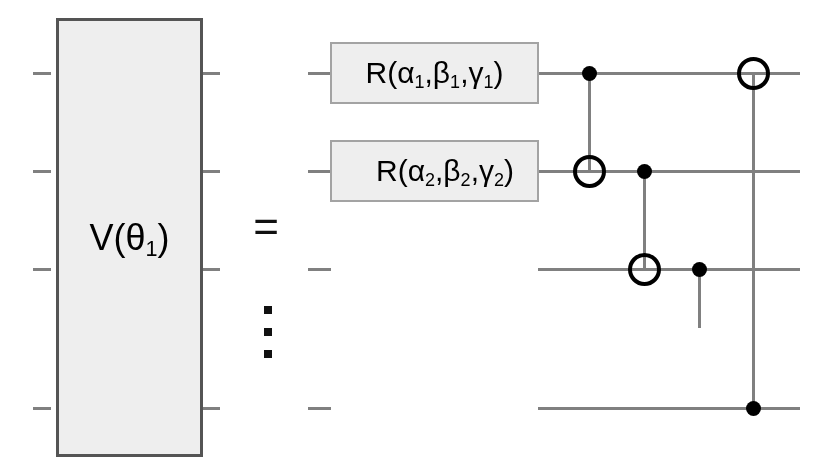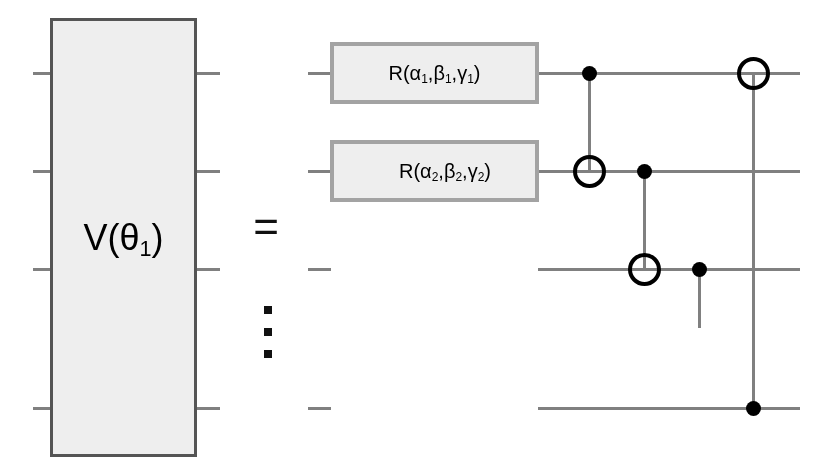"R(α1,β1,γ1)" .gbox { border: 4px solid #a3a3a3 -> 2px solid #a3a3a3; font-size: 20px -> 30px }
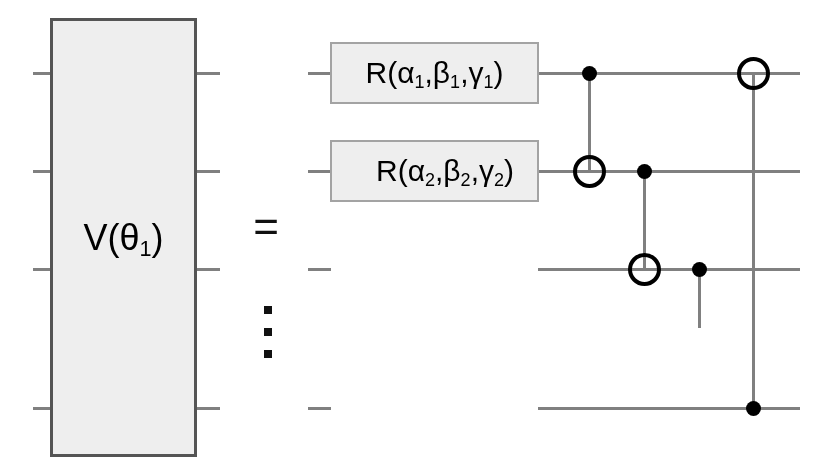"V(θ1)" .bigbox { left: 50px -> 56px }
